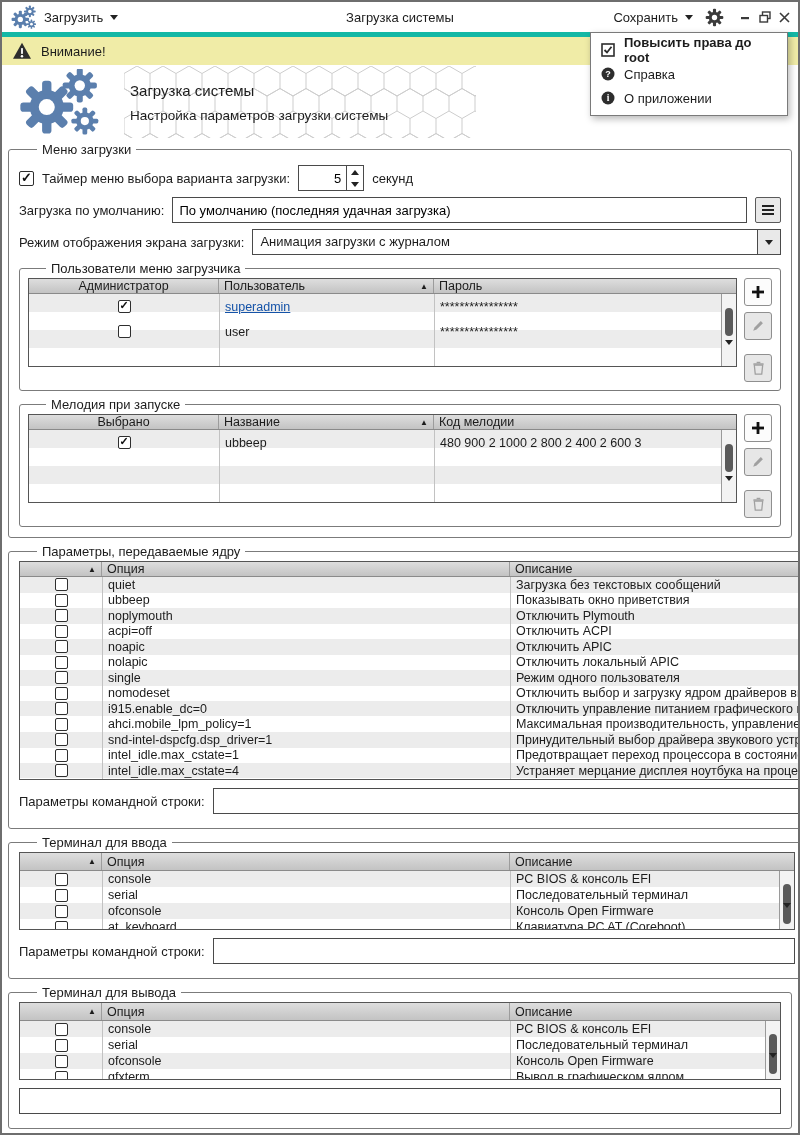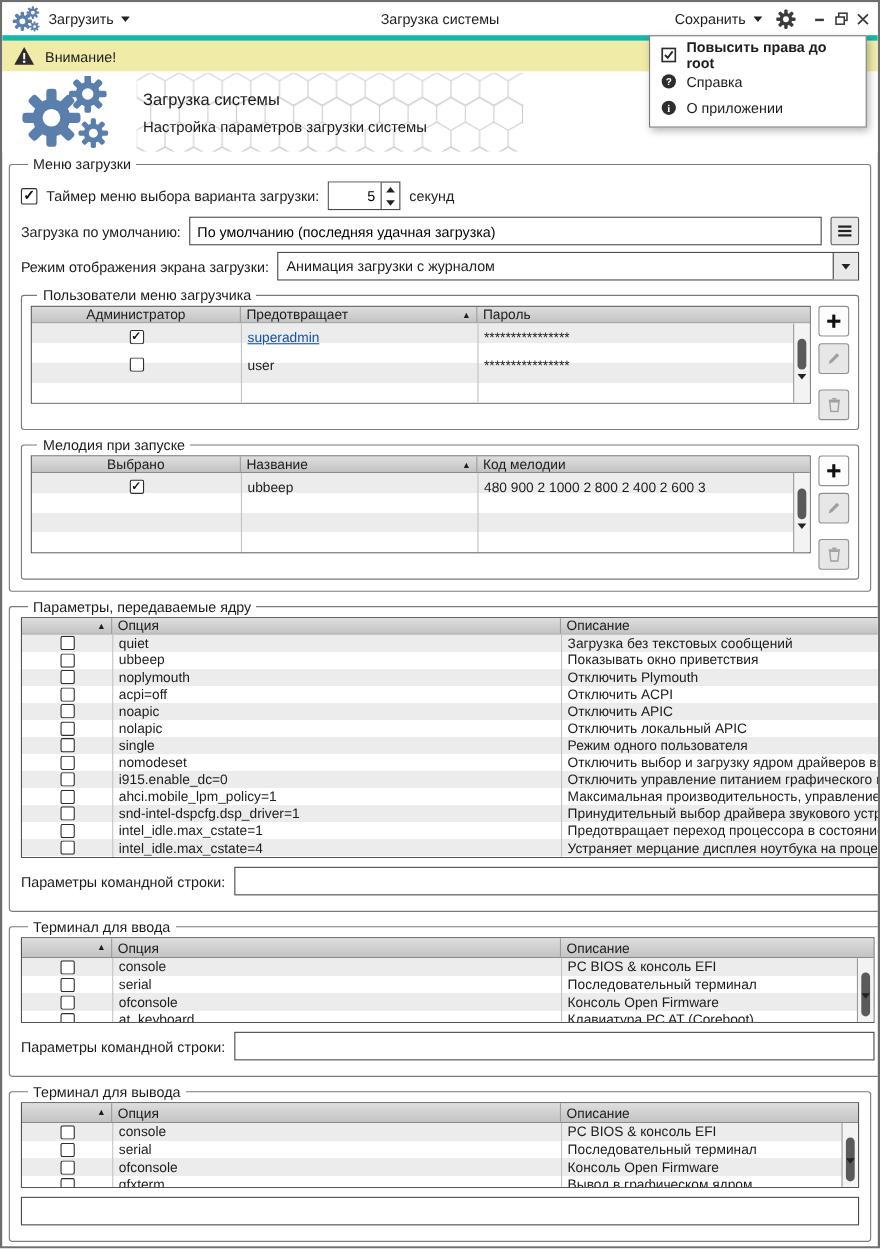"Меню загрузки" legend { margin-left: 6px -> 18px }
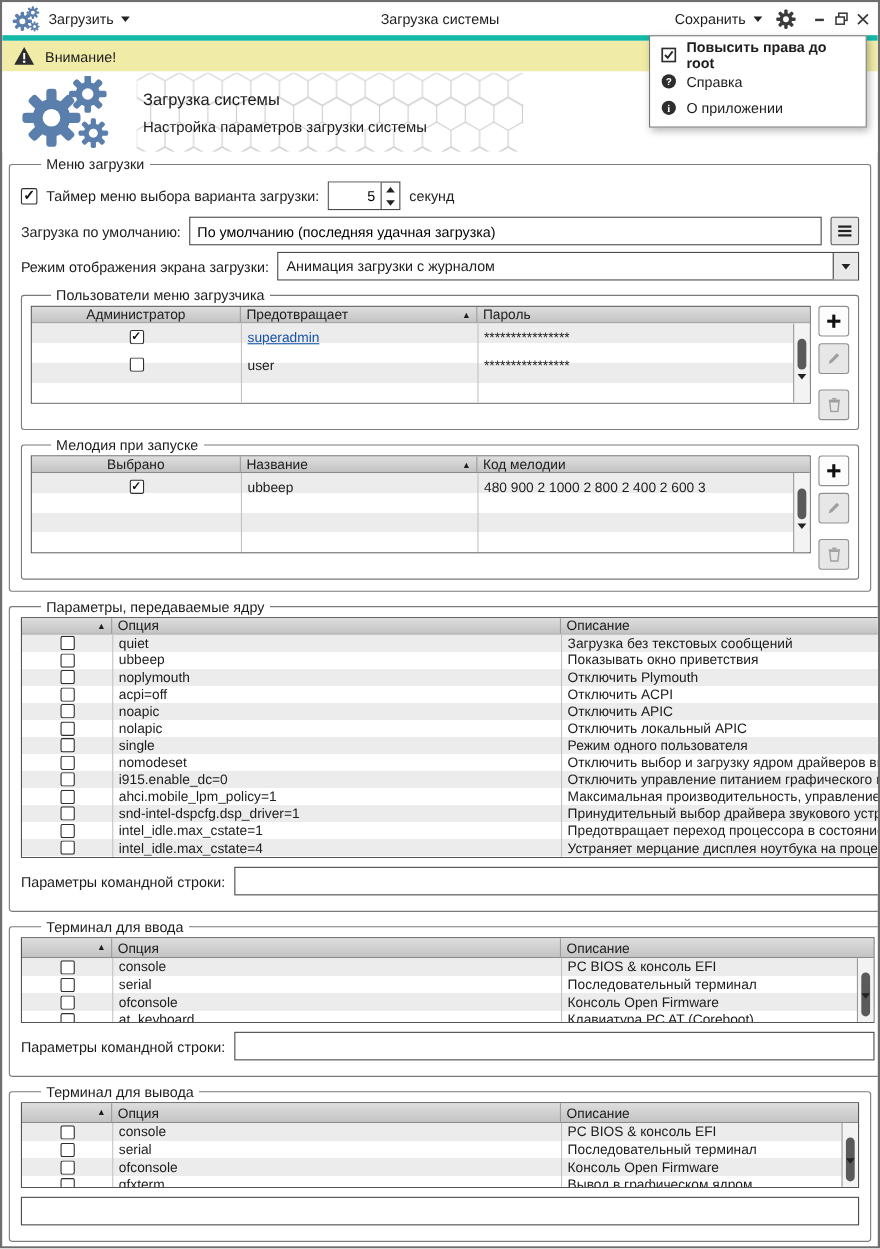"Предотвращает" span { text: Предотвращает -> Пользователь }
